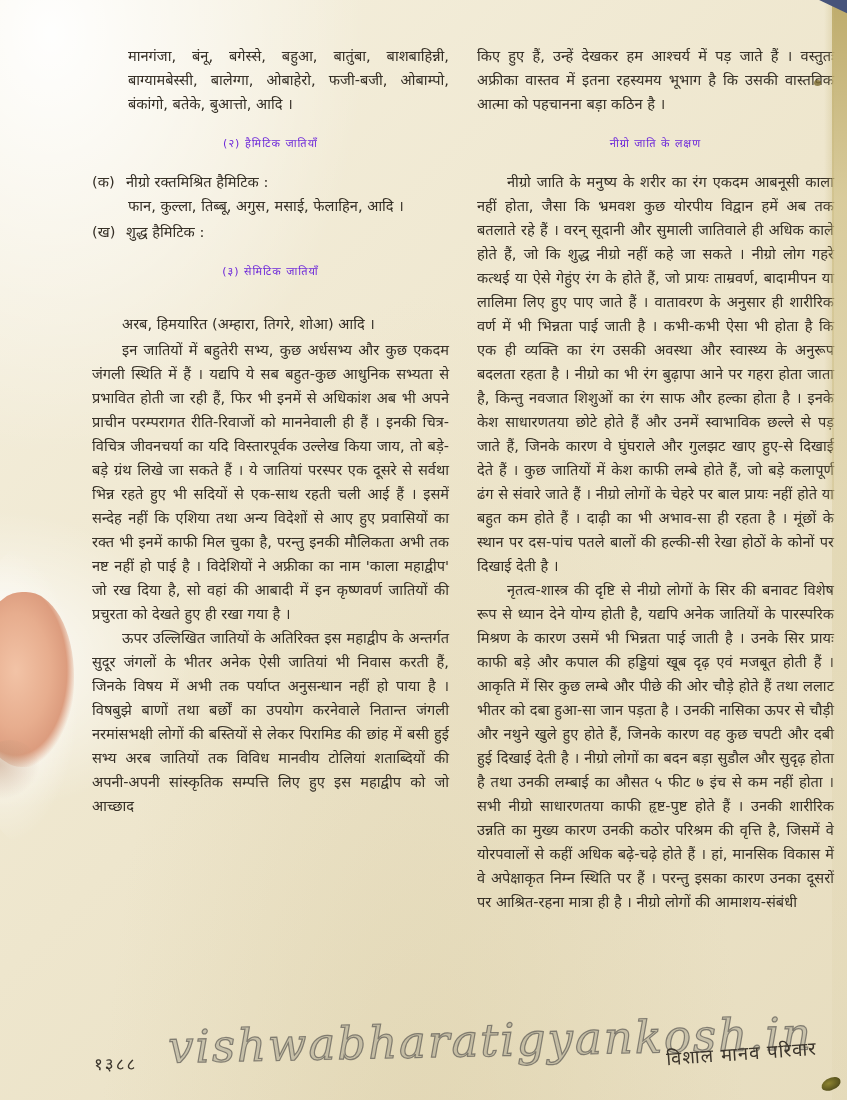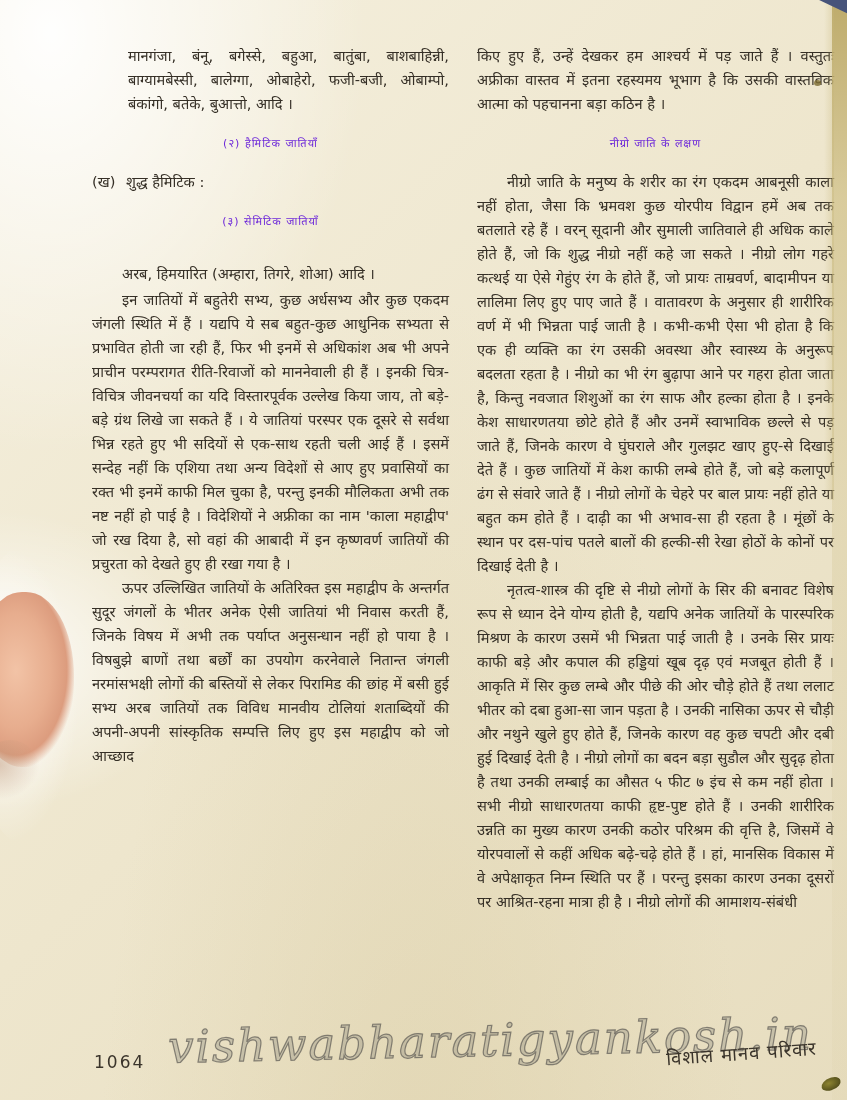"(क) नीग्रो रक्तमिश्रित हैमिटिक :" div.entry { html: none -> <div> <div> <span>(क)</span><span>नीग्रो रक्तमिश्रित हैमिटिक :</span> </div> <p>फान, कुल्ला, तिब्बू, अगुस, मसाई, फेलाहिन, आदि ।</p> </div> }
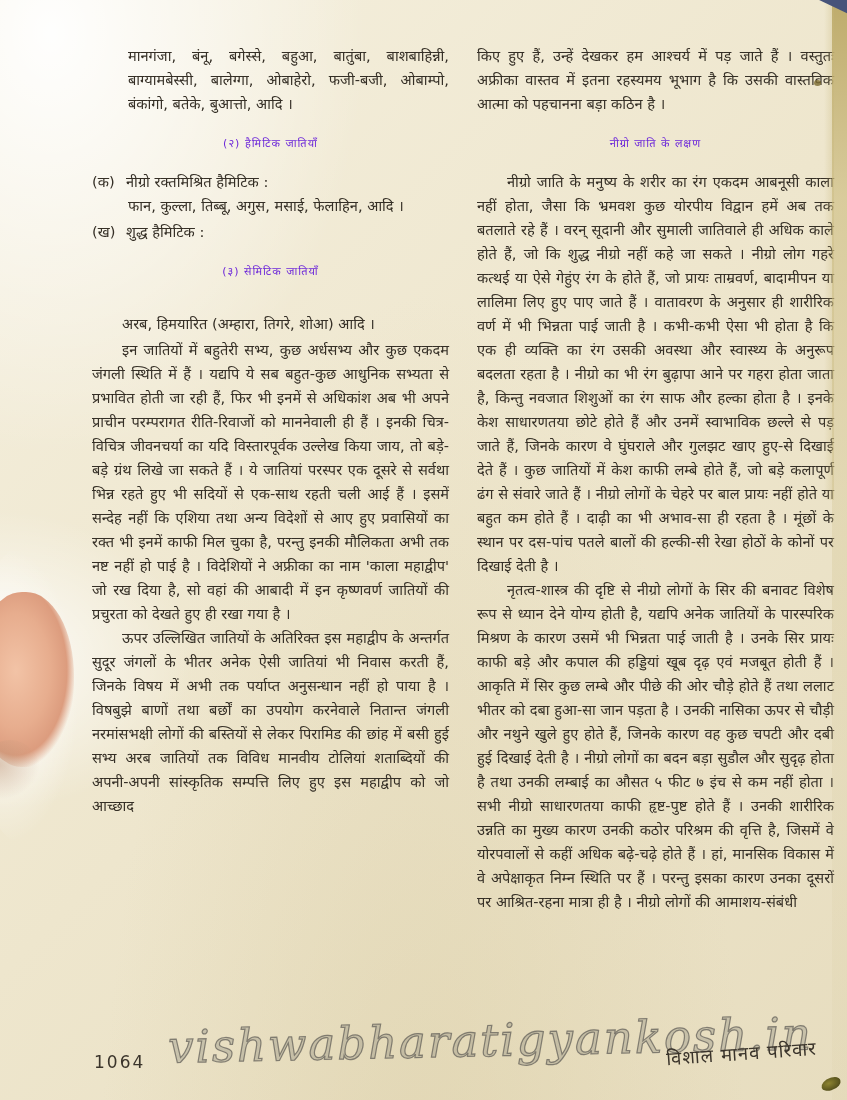"1064" div.pageno { text: 1064 -> १३८८ }
